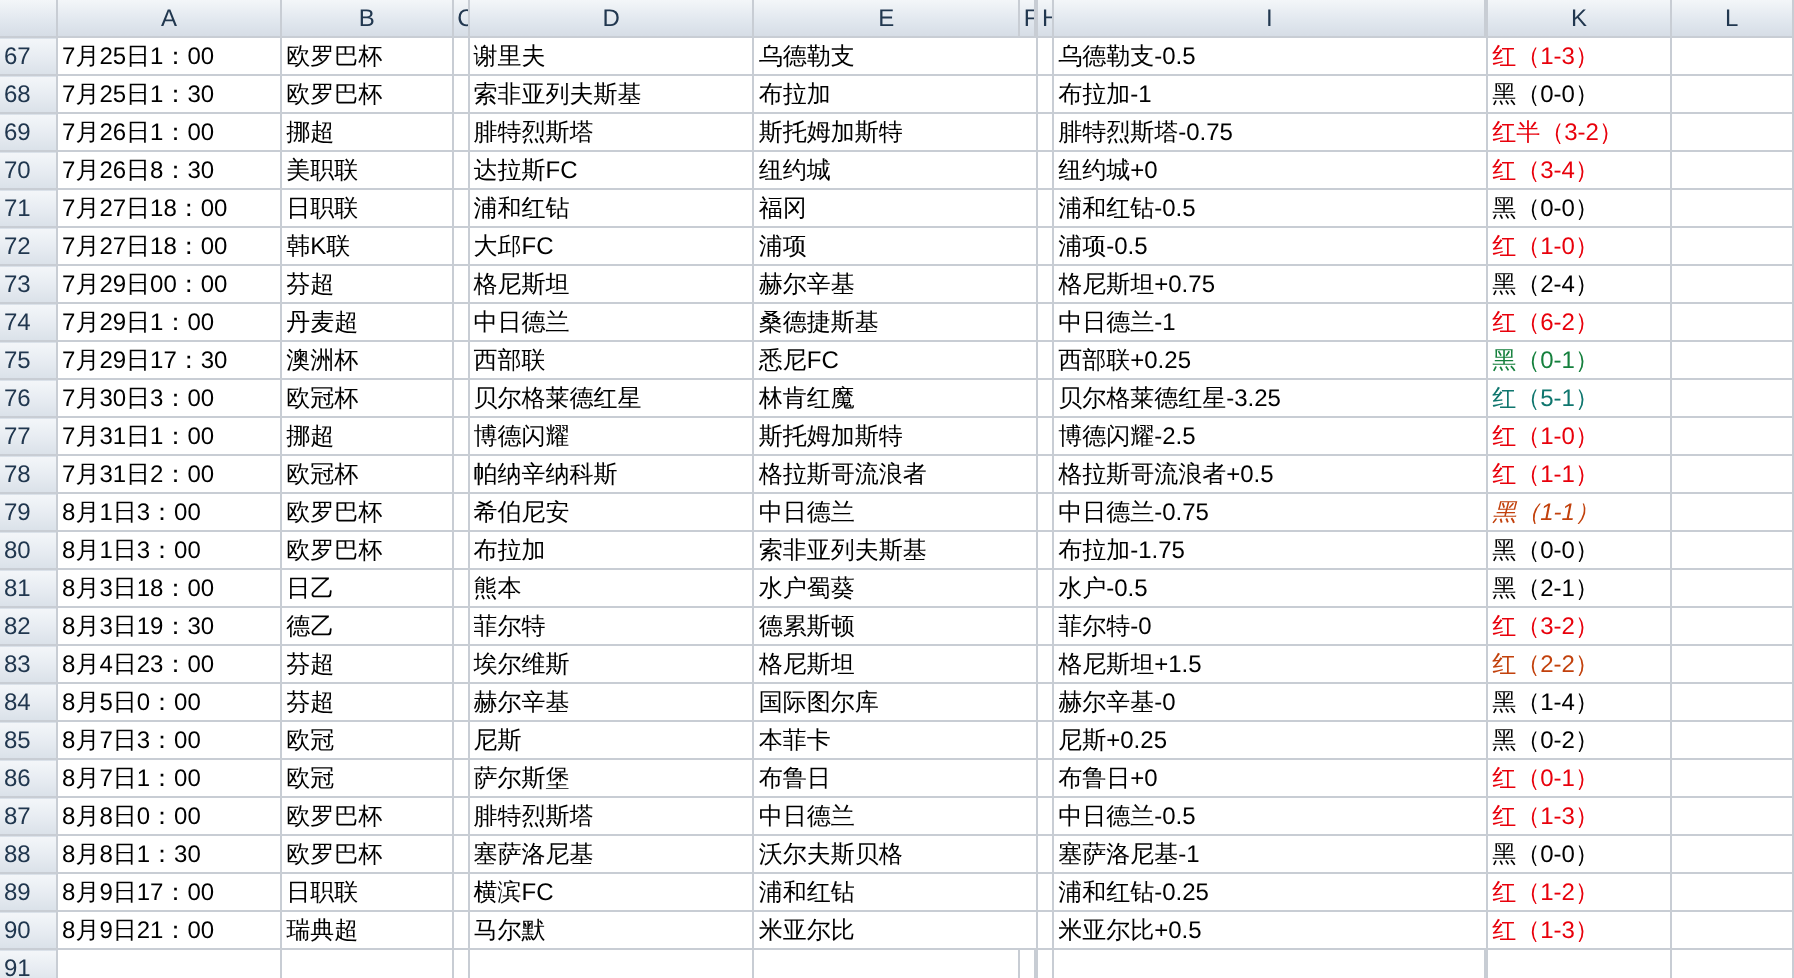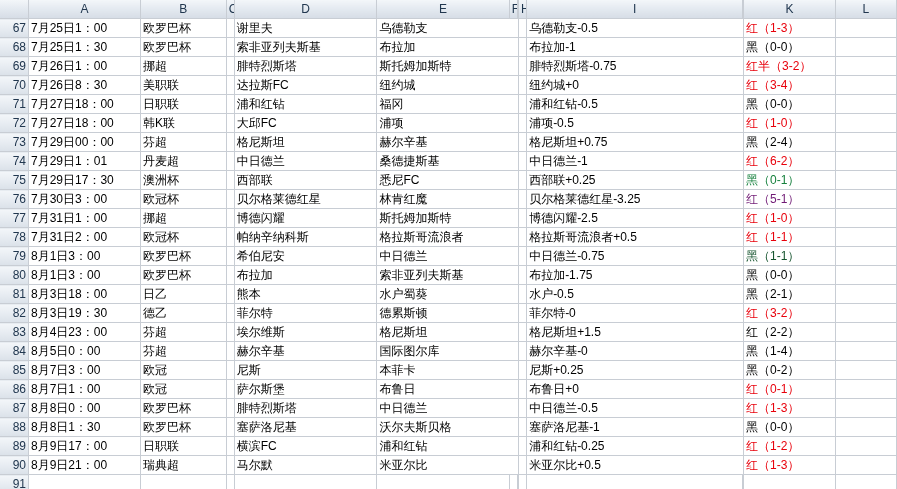"67" td.rowhdr { text-align: right -> left }
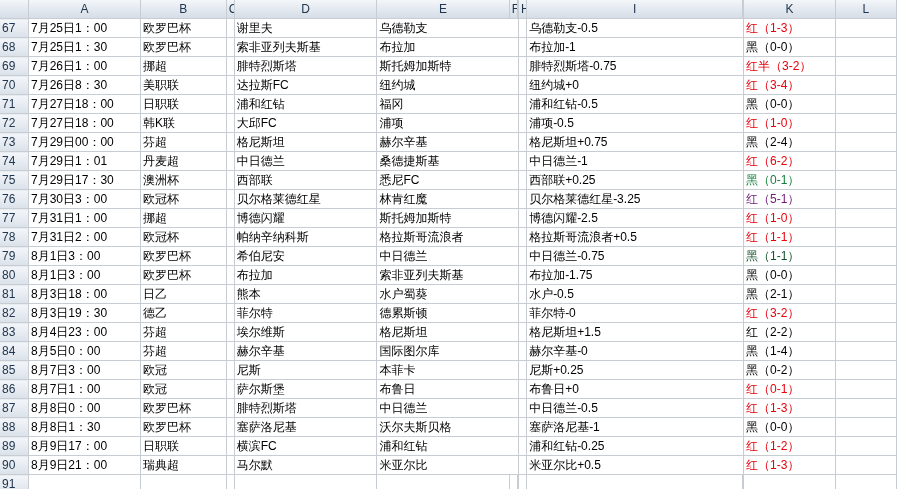"7月29日1：01" td.cell-left { text: 01 -> 00 }
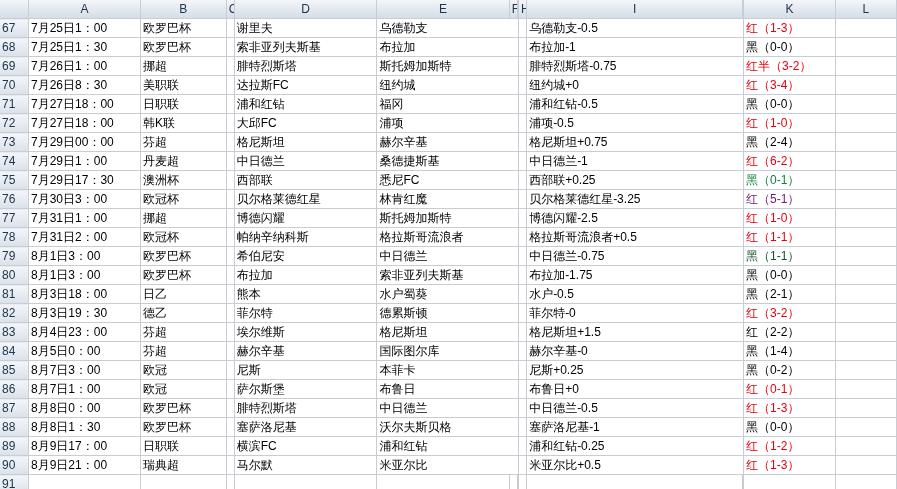"红（5-1）" td.cell-left { color: #701a75 -> #0f766e }
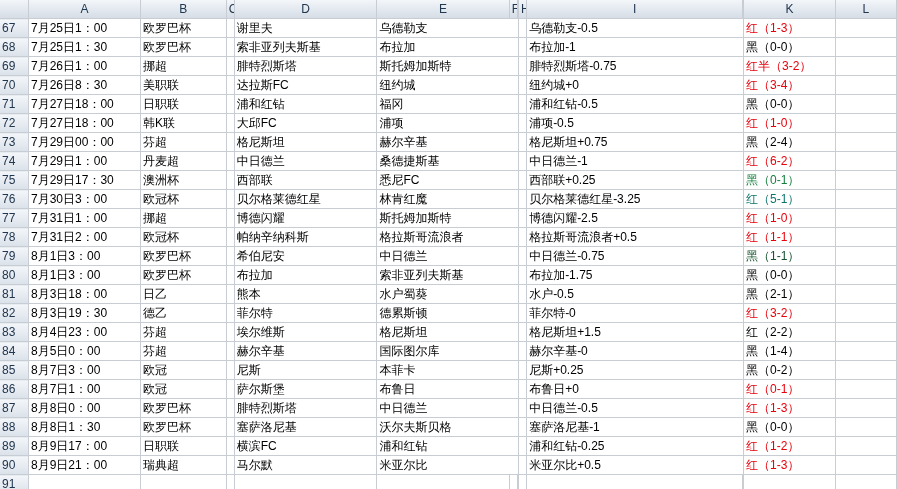"黑（1-1）" td.cell-left { color: #14532d -> #c2410c; font-style: none -> italic }
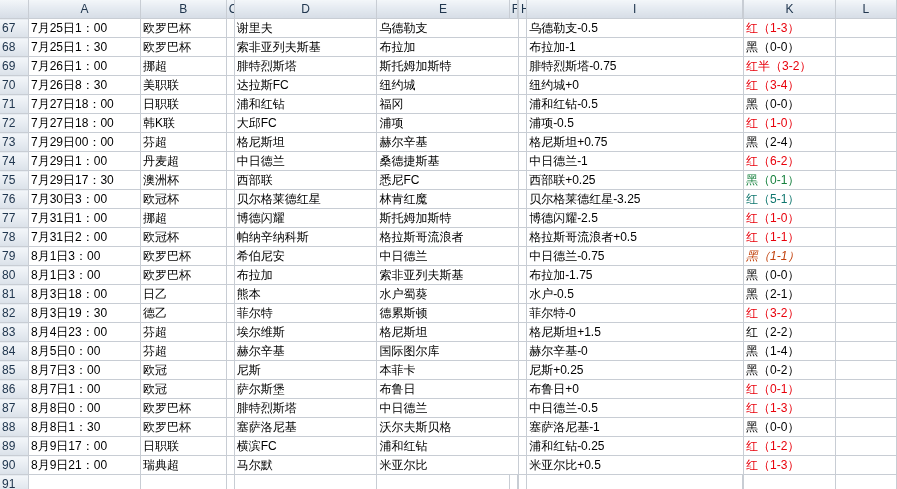"红（2-2）" td.cell-left { color: #000000 -> #c2410c }
